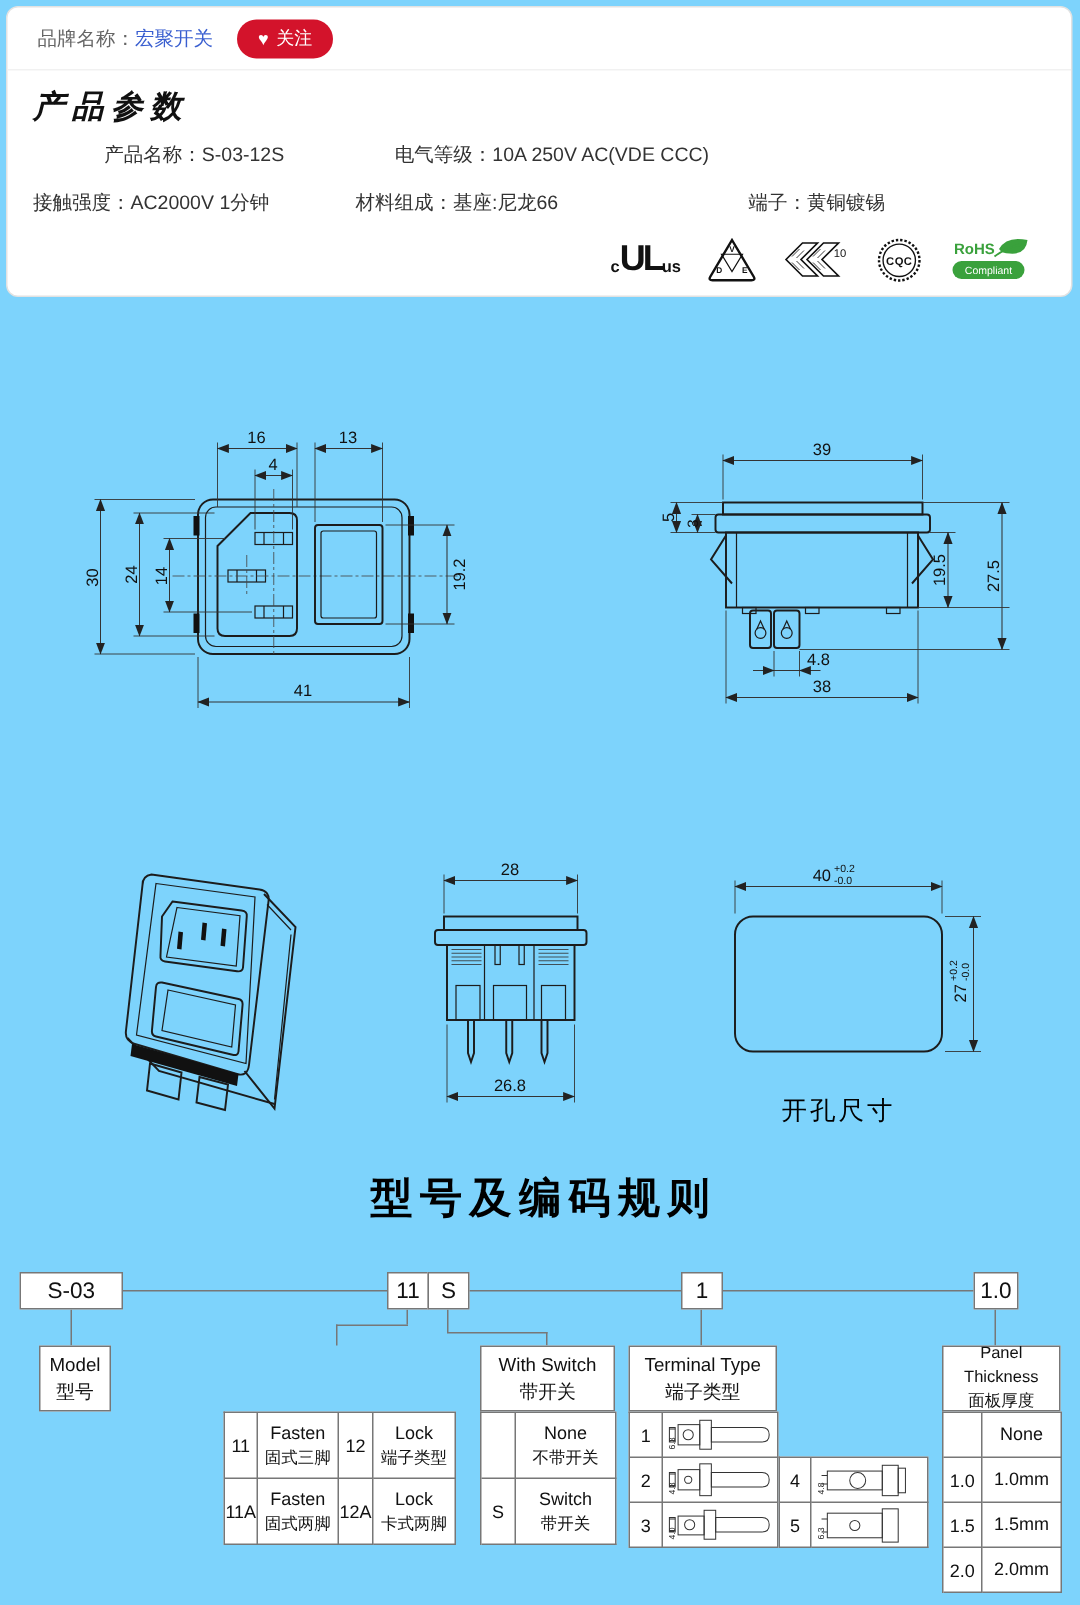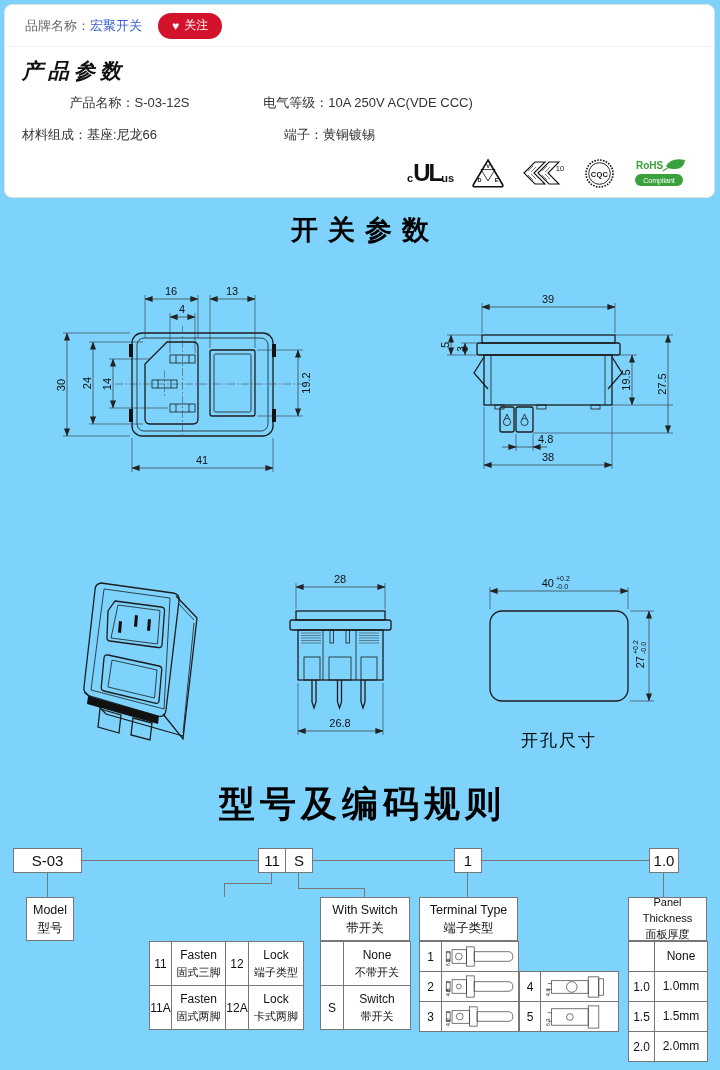"接触强度：AC2000V 1分钟" div.pp-col1 { html: none -> <div><span>接触强度：</span><span>AC2000V 1分钟</span></div> }
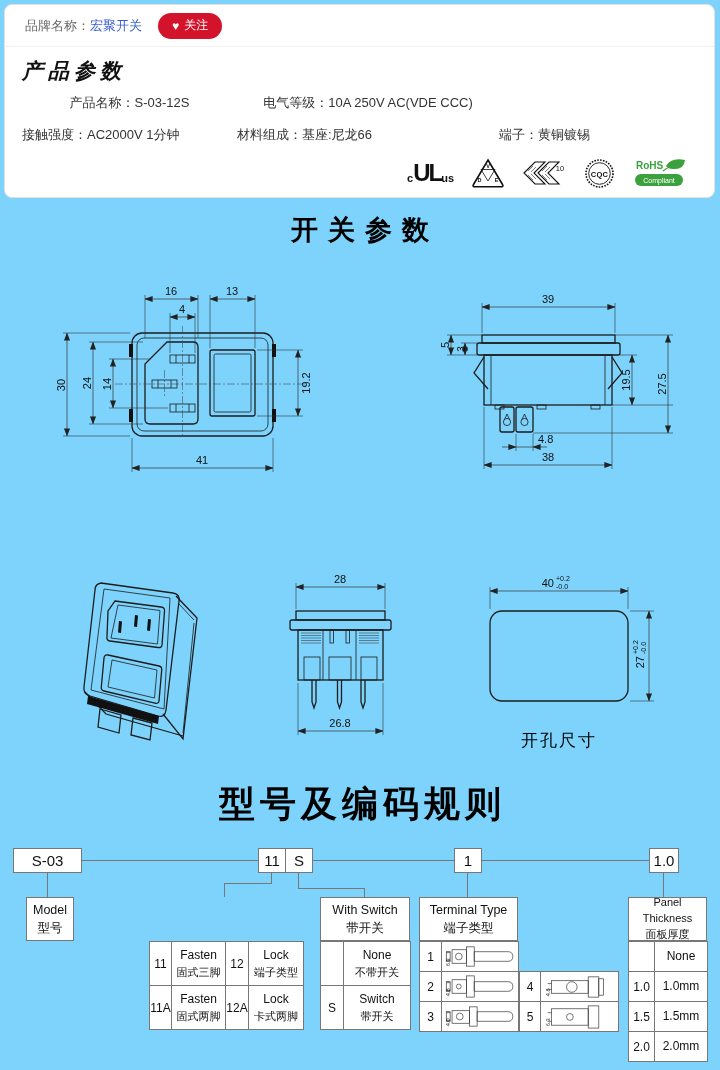"开关参数" div.sec-title { html: <div>开关参数</div> -> none }
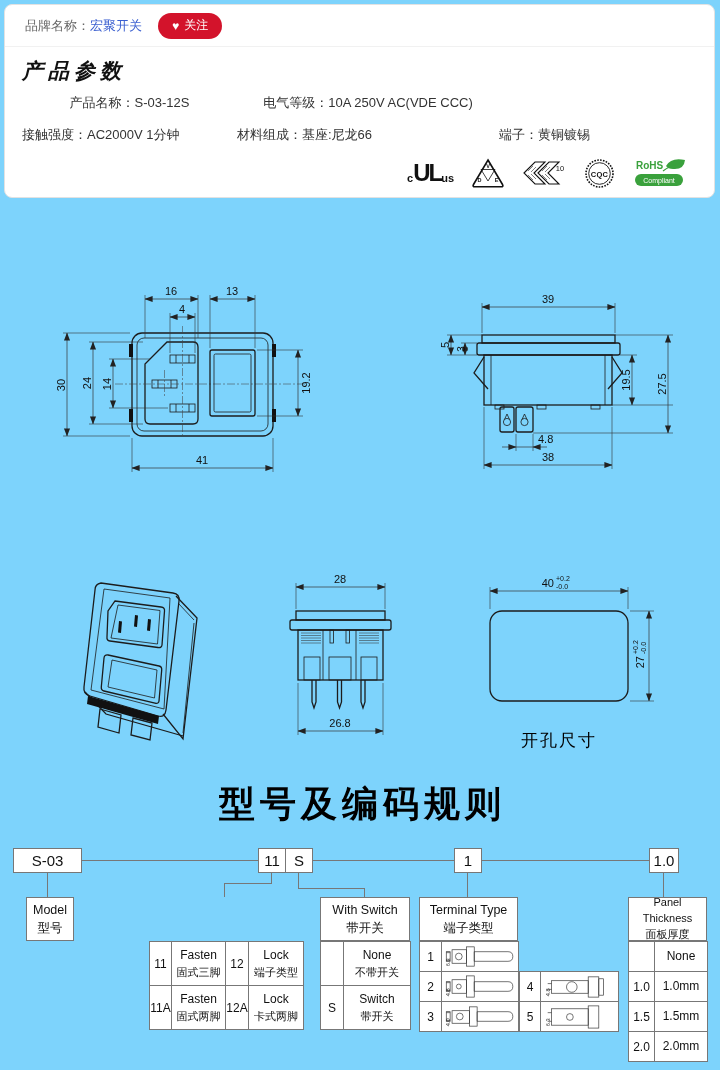"型号及编码规则" .sec-title.coding { font-size: 36px -> 28px }
